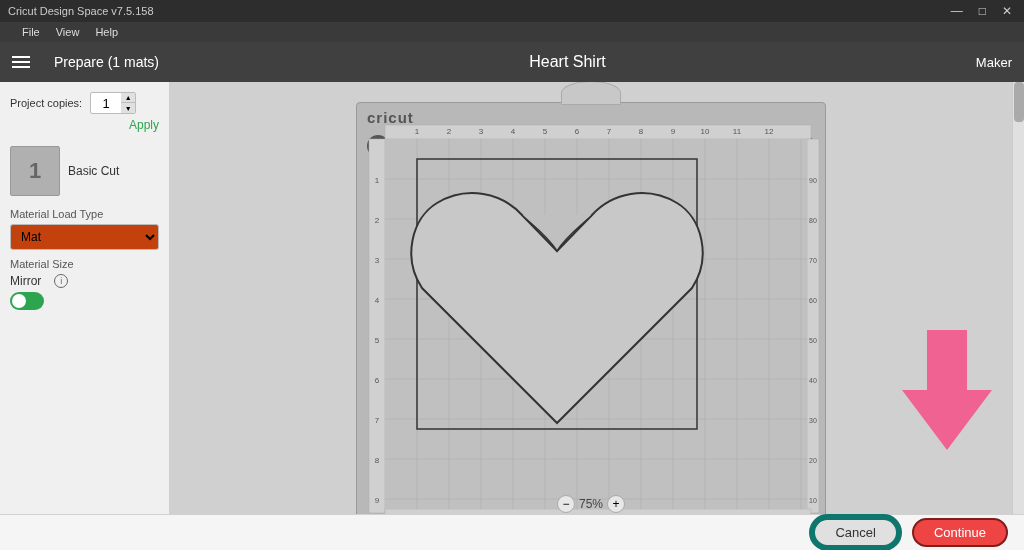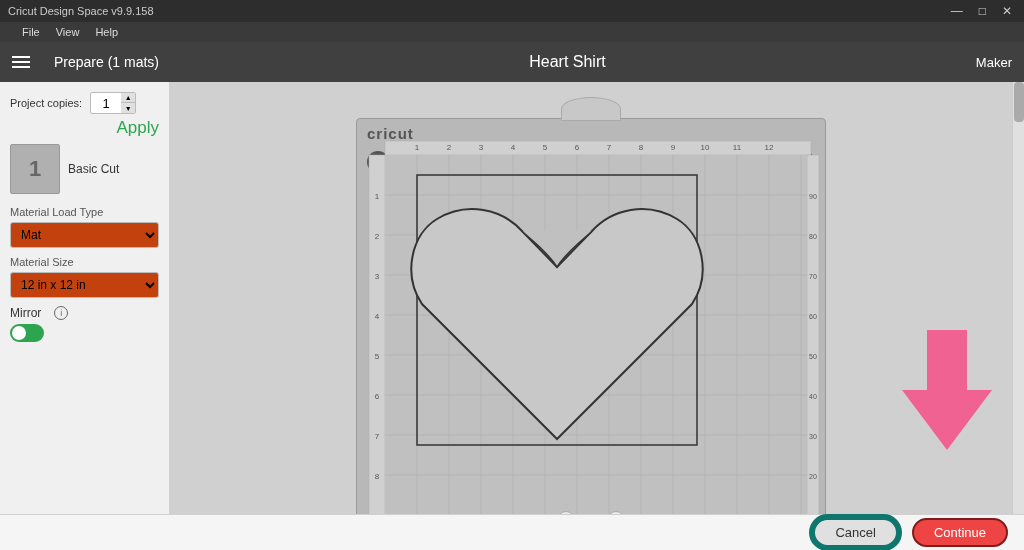"Cricut Design Space v9.9.158" span { text: v9.9.158 -> v7.5.158 }
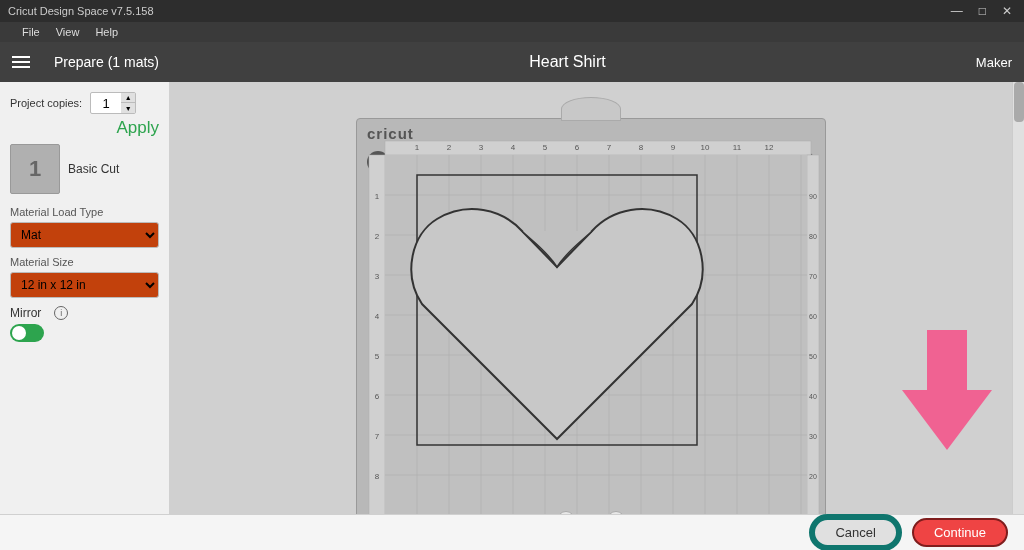"Apply" .apply-btn { font-size: 17px -> 12px; margin-bottom: 6px -> 14px }
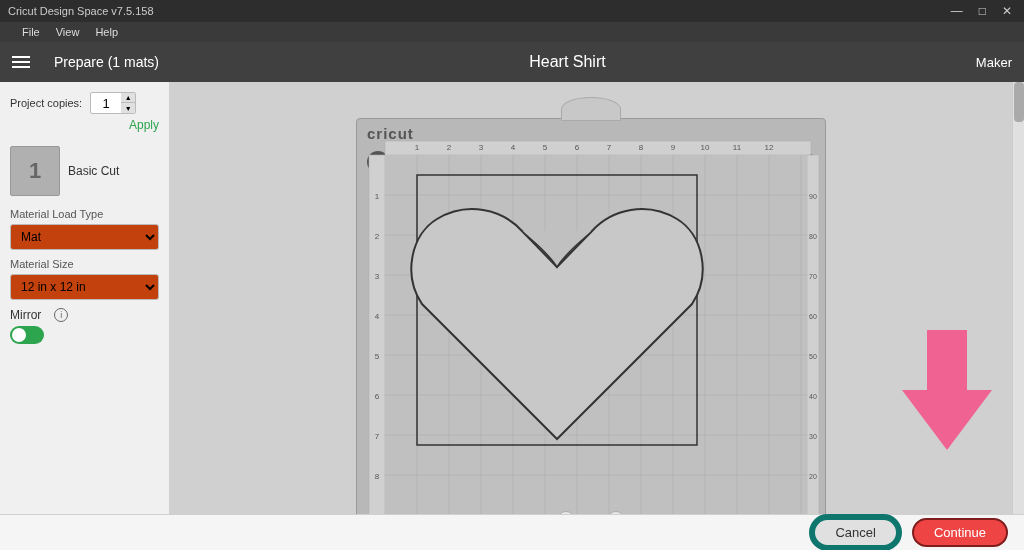"cricut" .canvas-area { padding: 26px -> 10px }
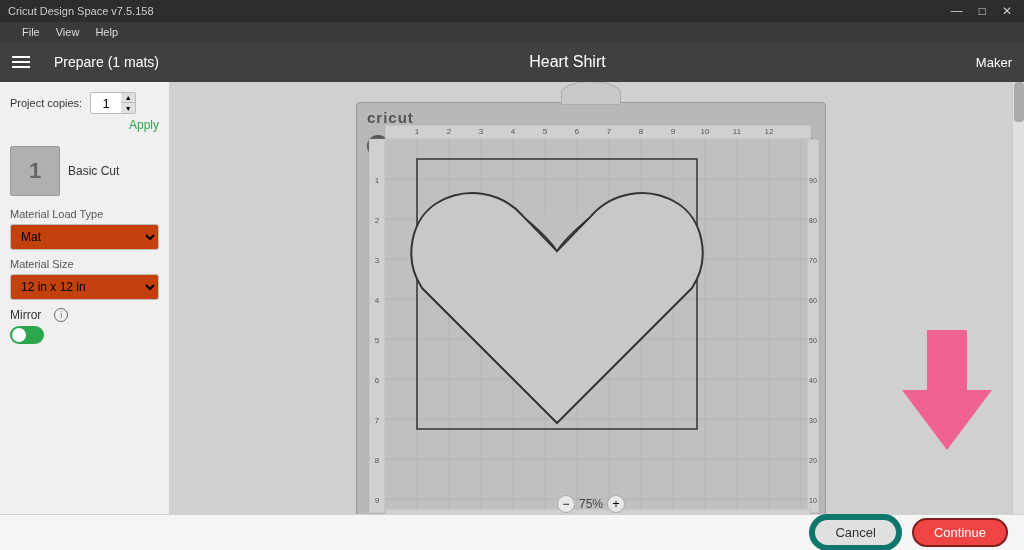"12 in x 12 in" select.sidebar-select { html: <select> <option>12 in x 12 in</option> </select> -> none }
